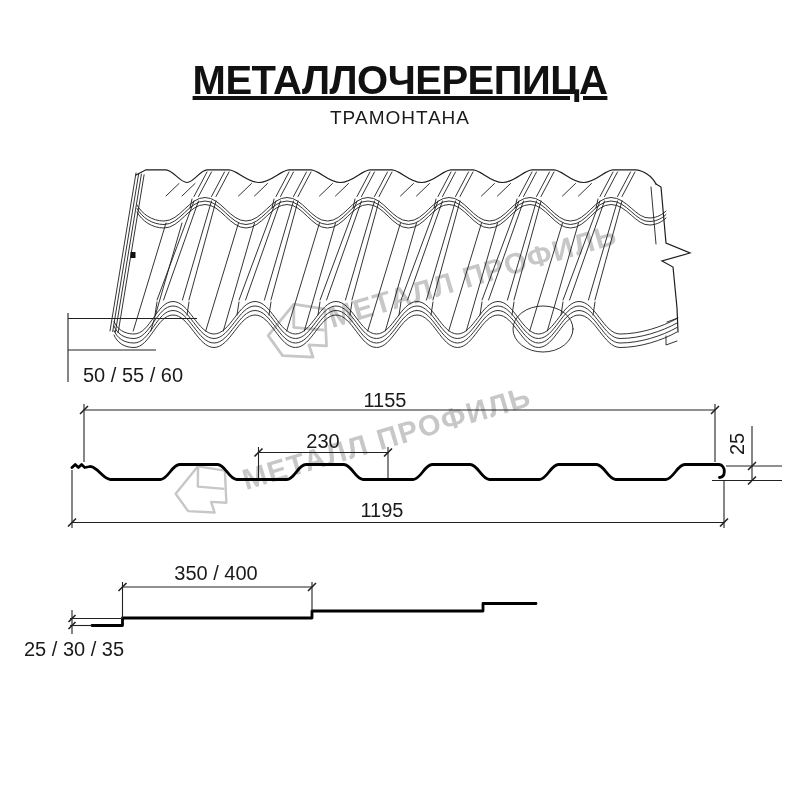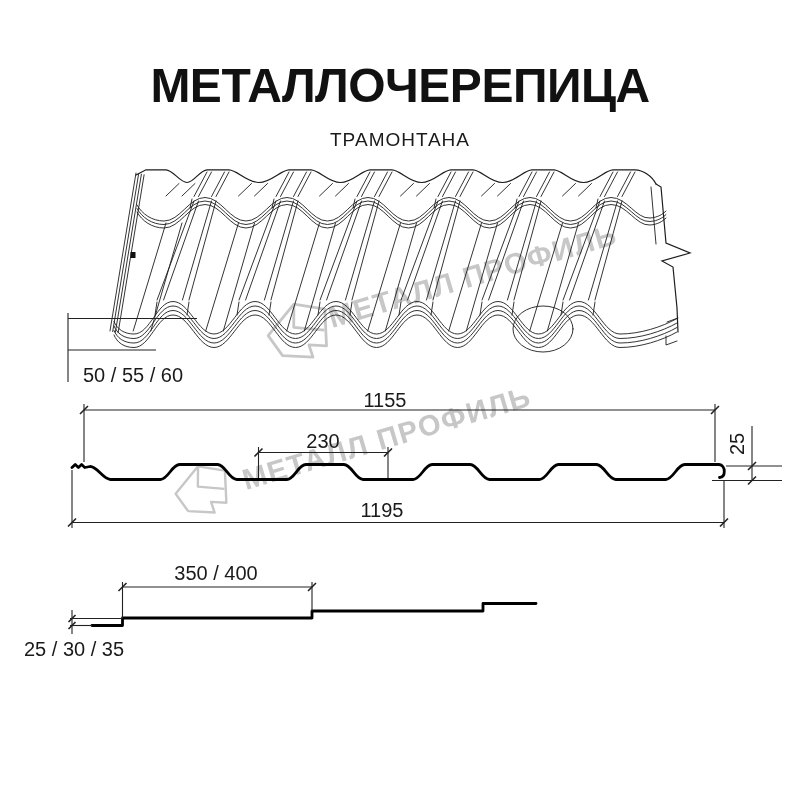"МЕТАЛЛОЧЕРЕПИЦА" h1 { font-size: 48px -> 40px; text-decoration: none -> underline }
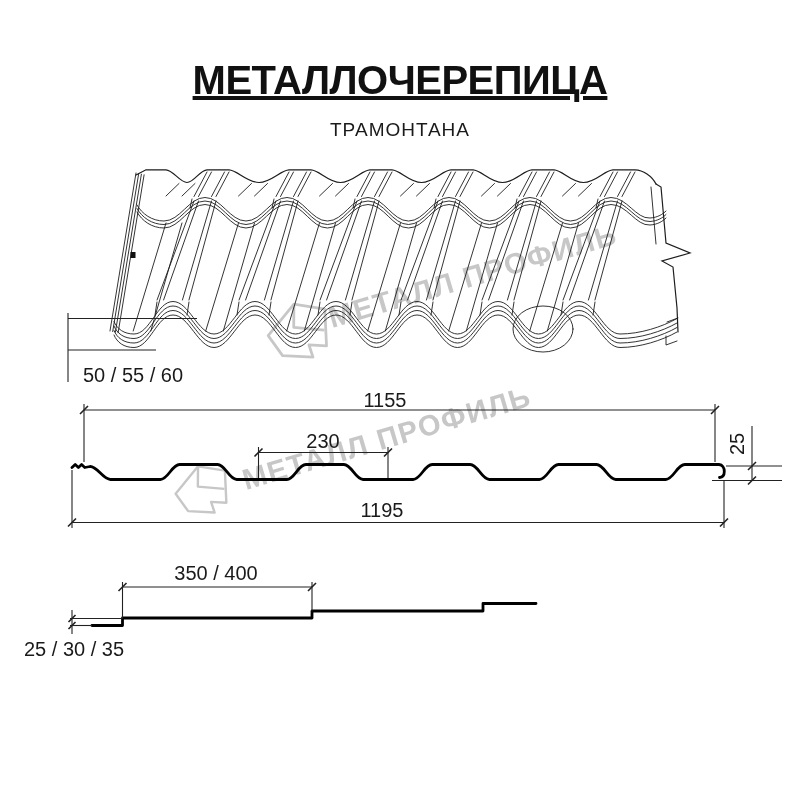"ТРАМОНТАНА" .subtitle { margin-top: 16px -> 4px }
